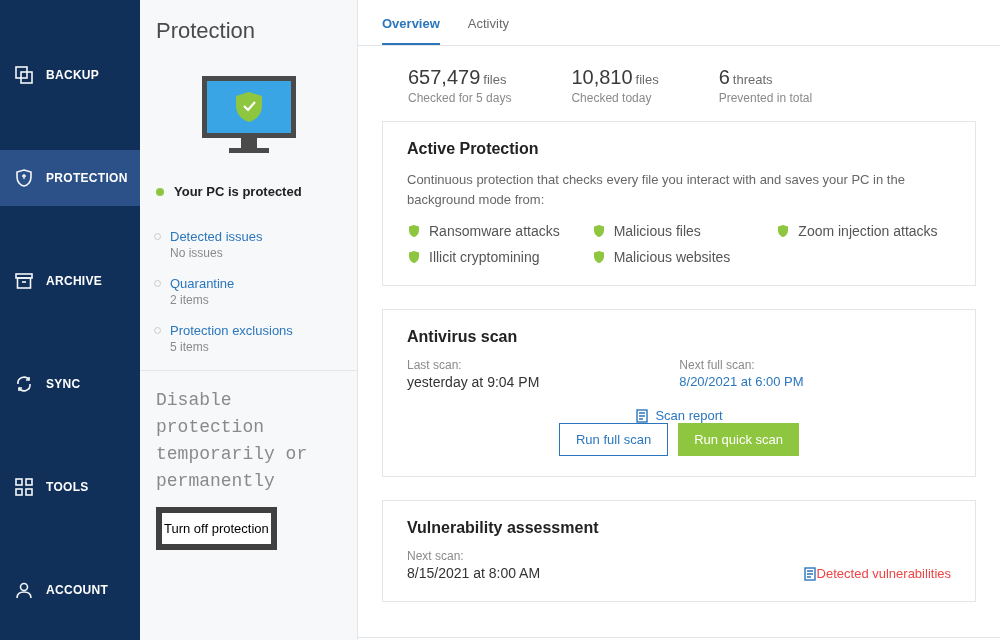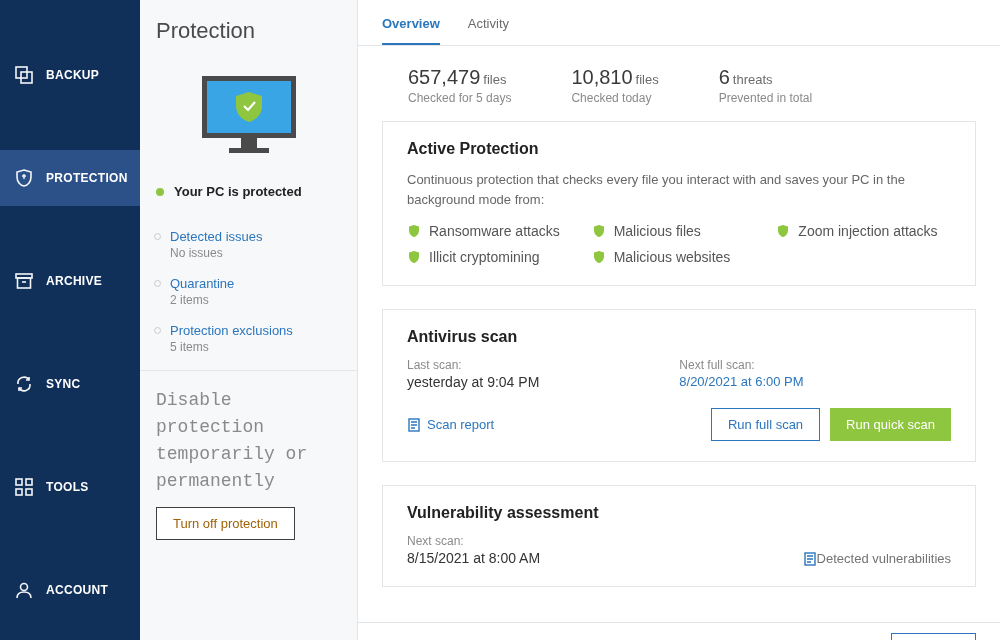"Scan report" .av-actions { flex-direction: none -> column }
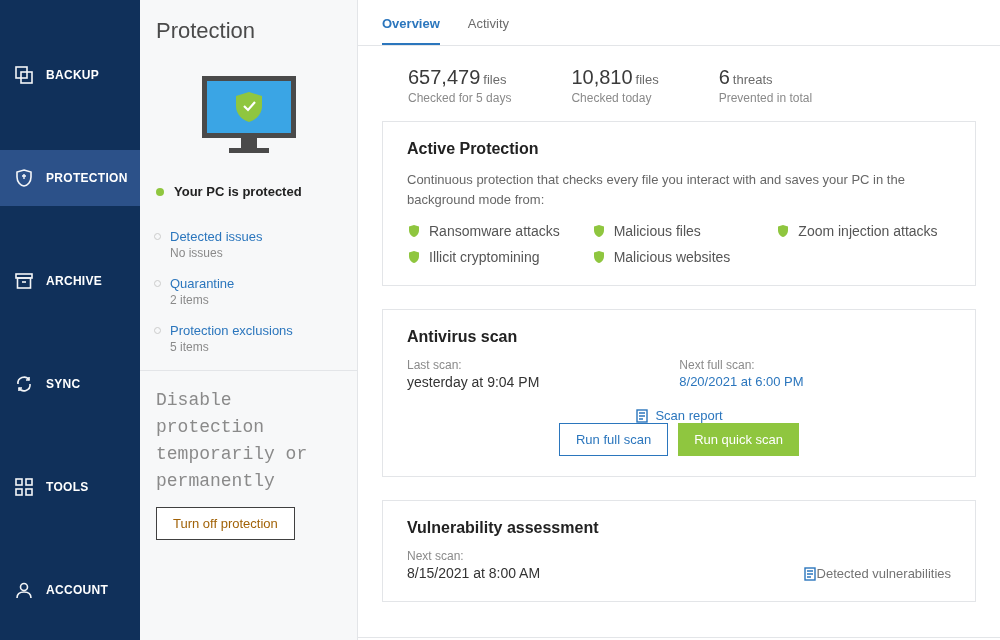"Turn off protection" .btn-outline-blue { border: 1px solid #404040 -> 6px solid #404040; color: #a16207 -> #000000; padding: 8px 16px -> 8px 2px }
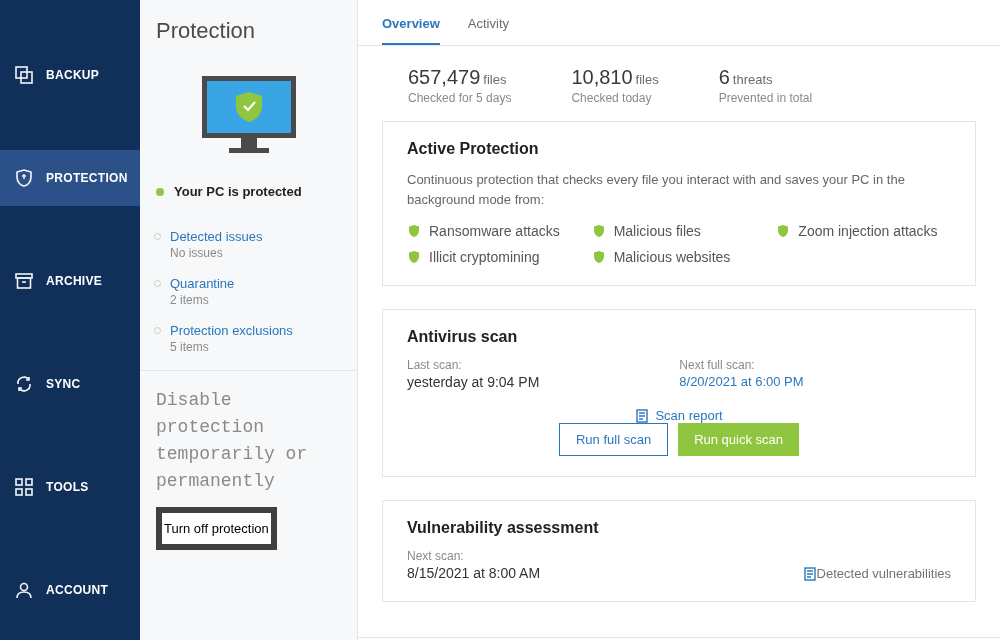"Detected vulnerabilities" .vuln-link { color: #737373 -> #ef4444 }
